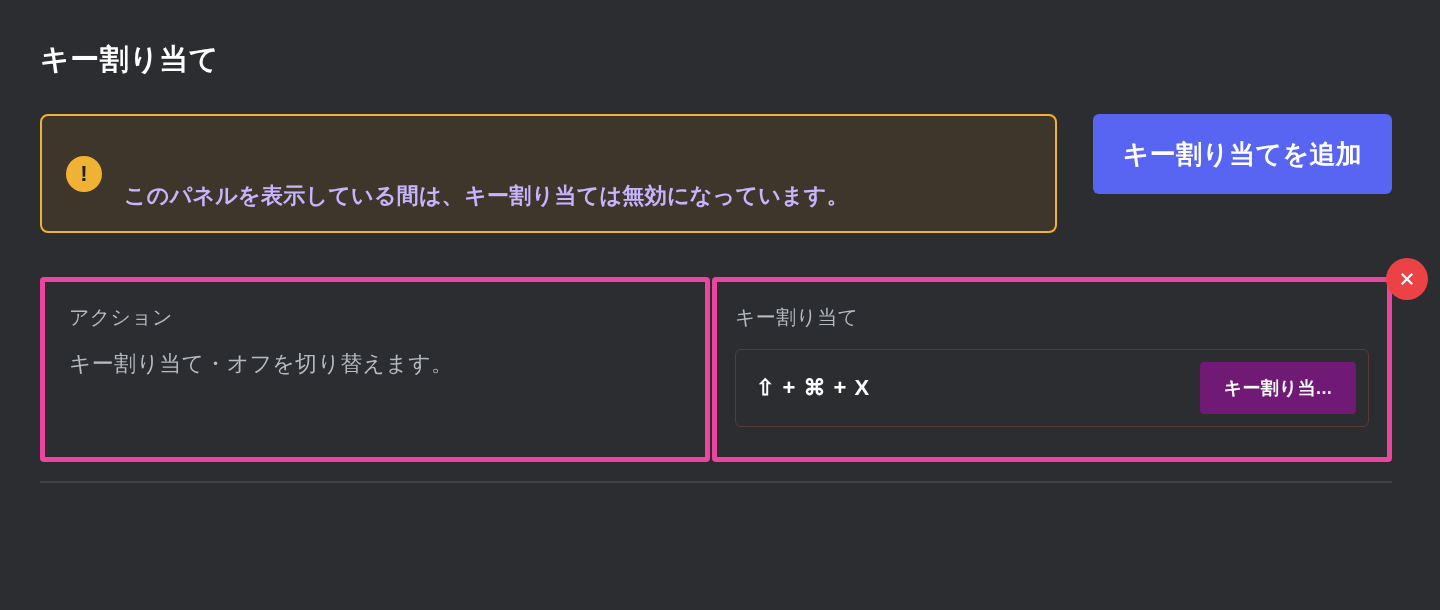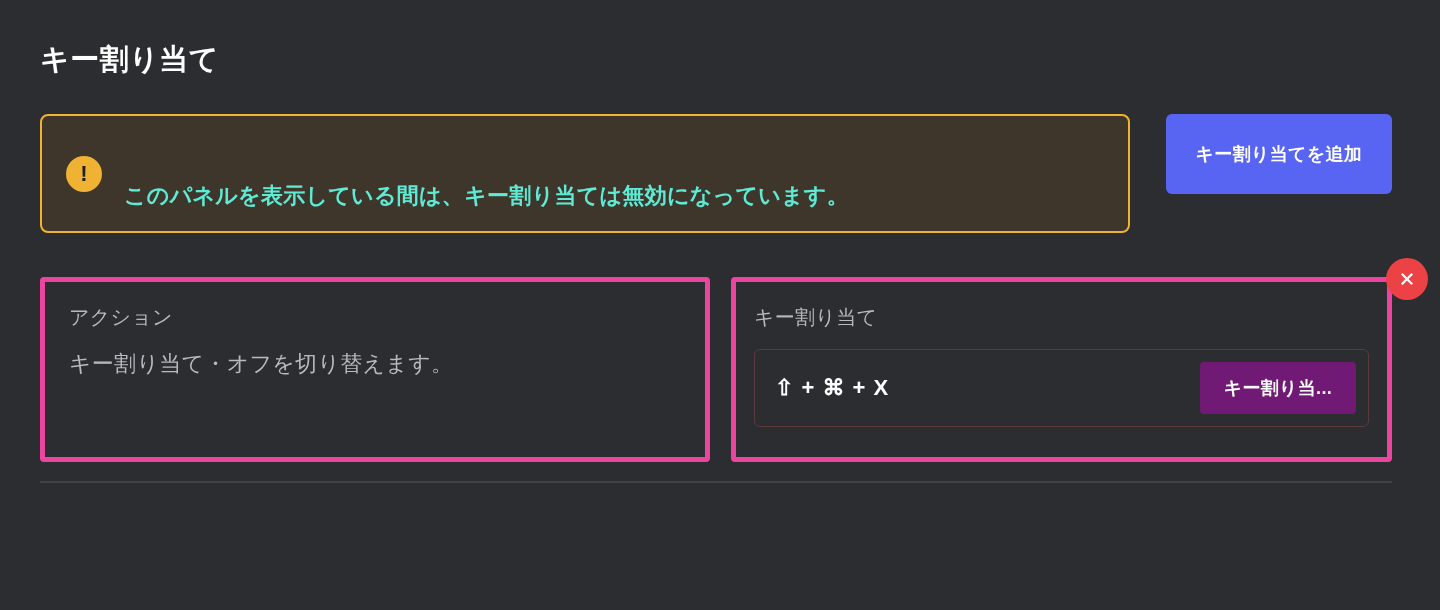"キー割り当てを追加" .add-button { font-size: 18px -> 26px }
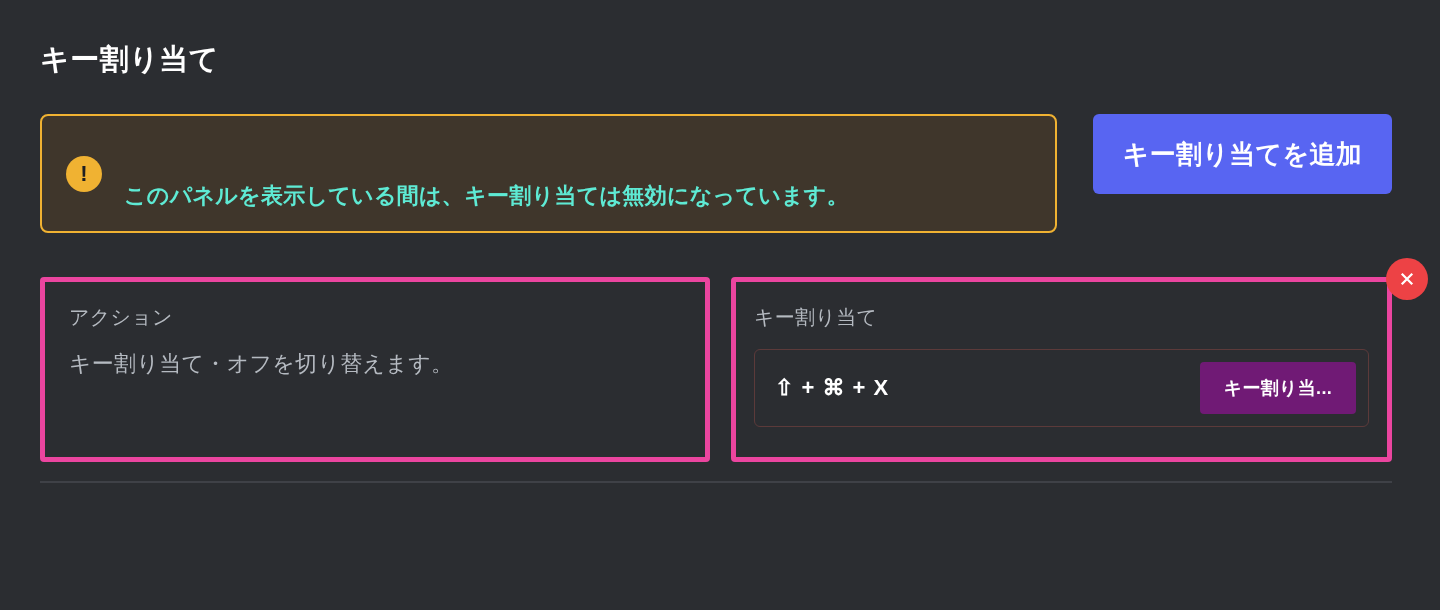"このパネルを表示している間は、キー割り当ては無効になっています。" .warning-text { color: #5eead4 -> #c4b5fd }
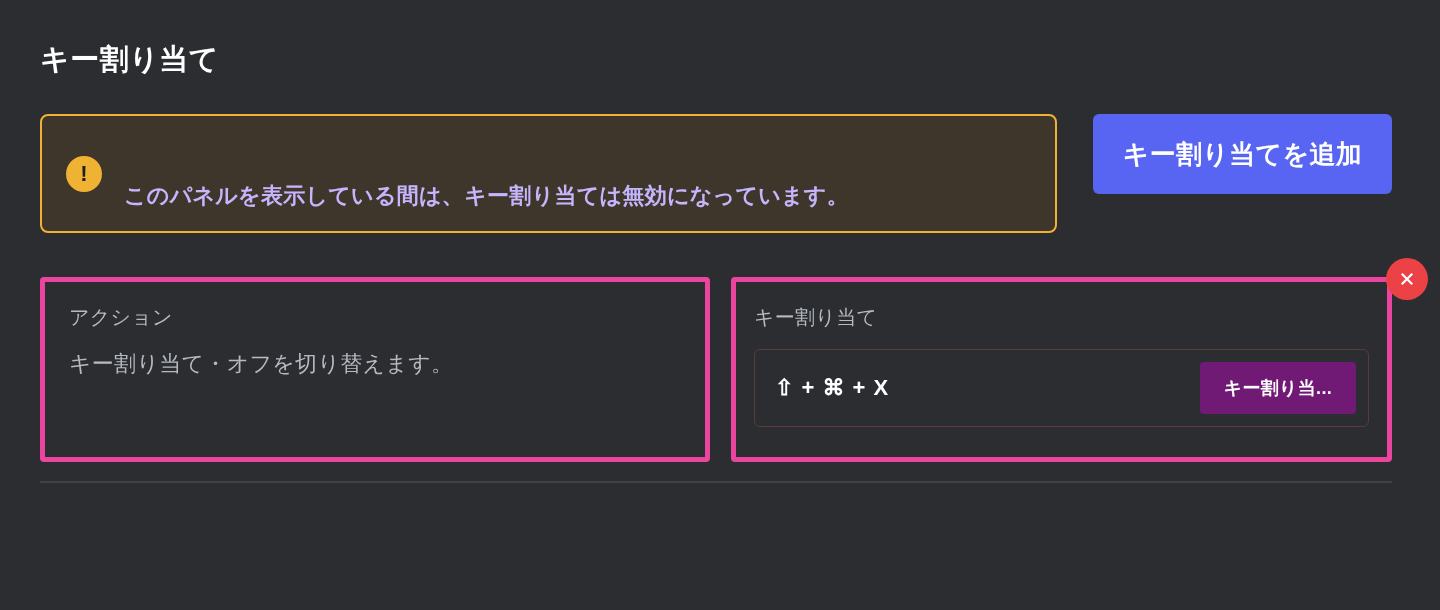"アクション" .panels-row { gap: 21px -> 2px }
